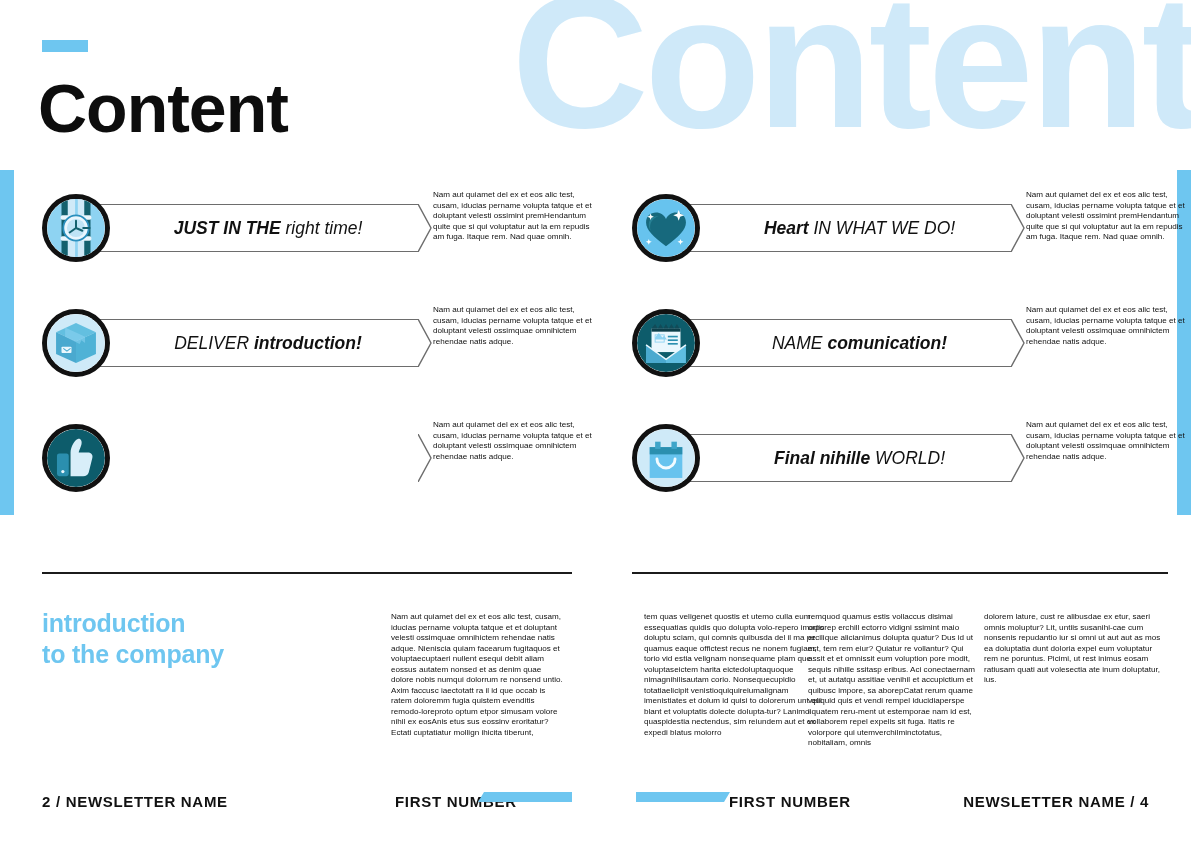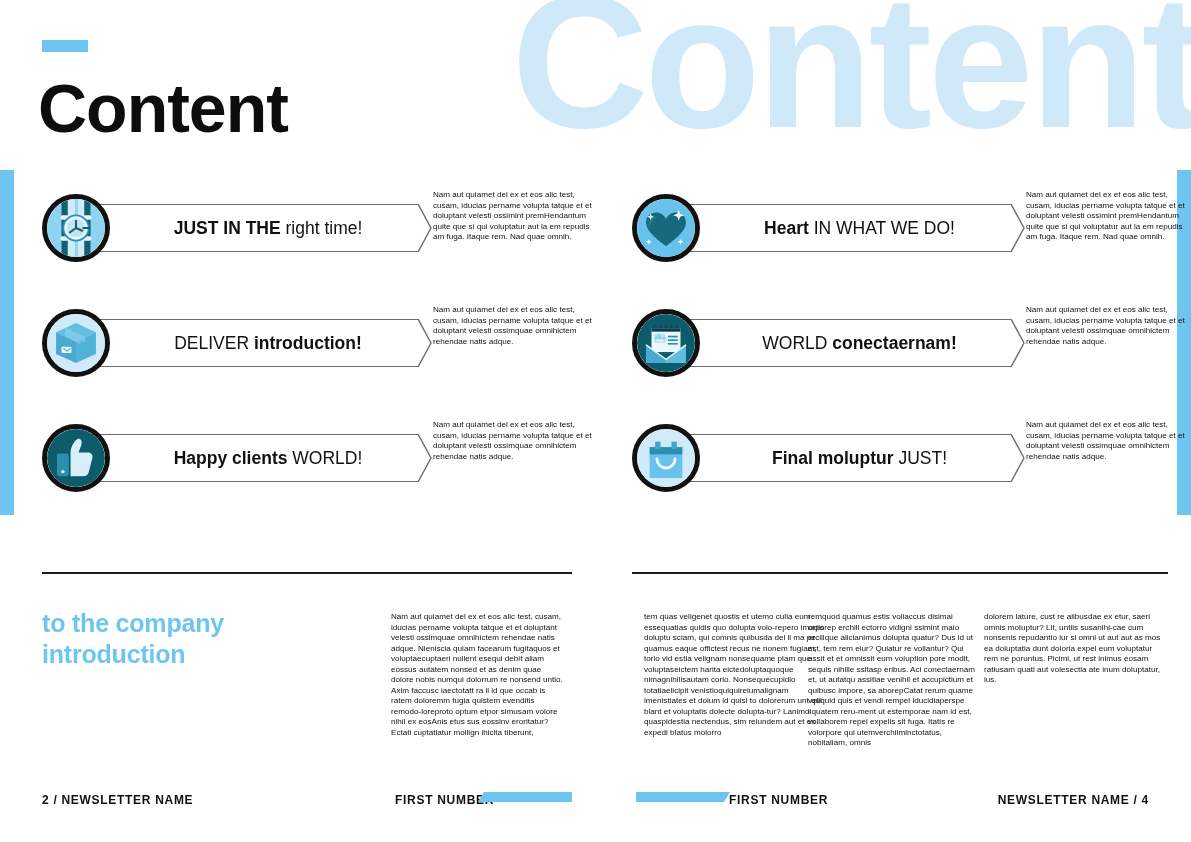"JUST IN THE right time!" .banner .btxt { font-style: none -> italic }
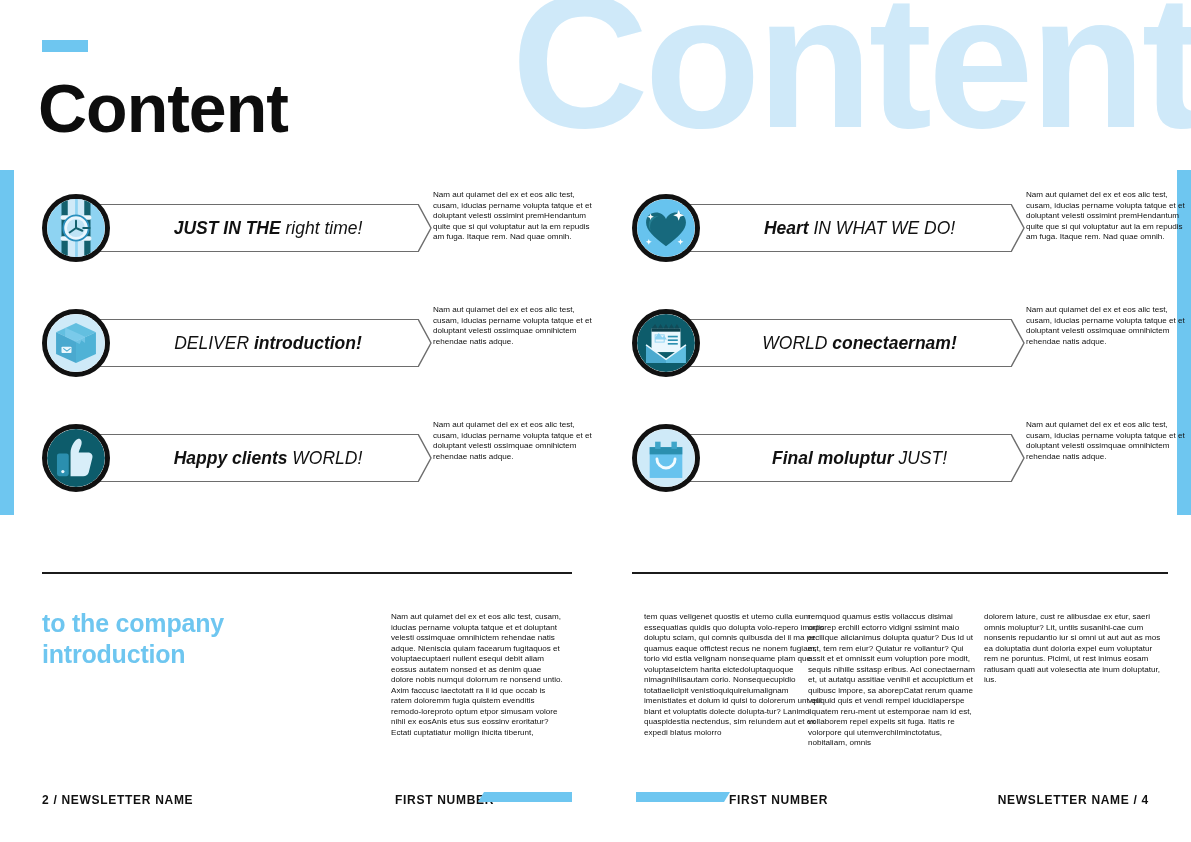"WORLD" span { text: WORLD -> NAME }
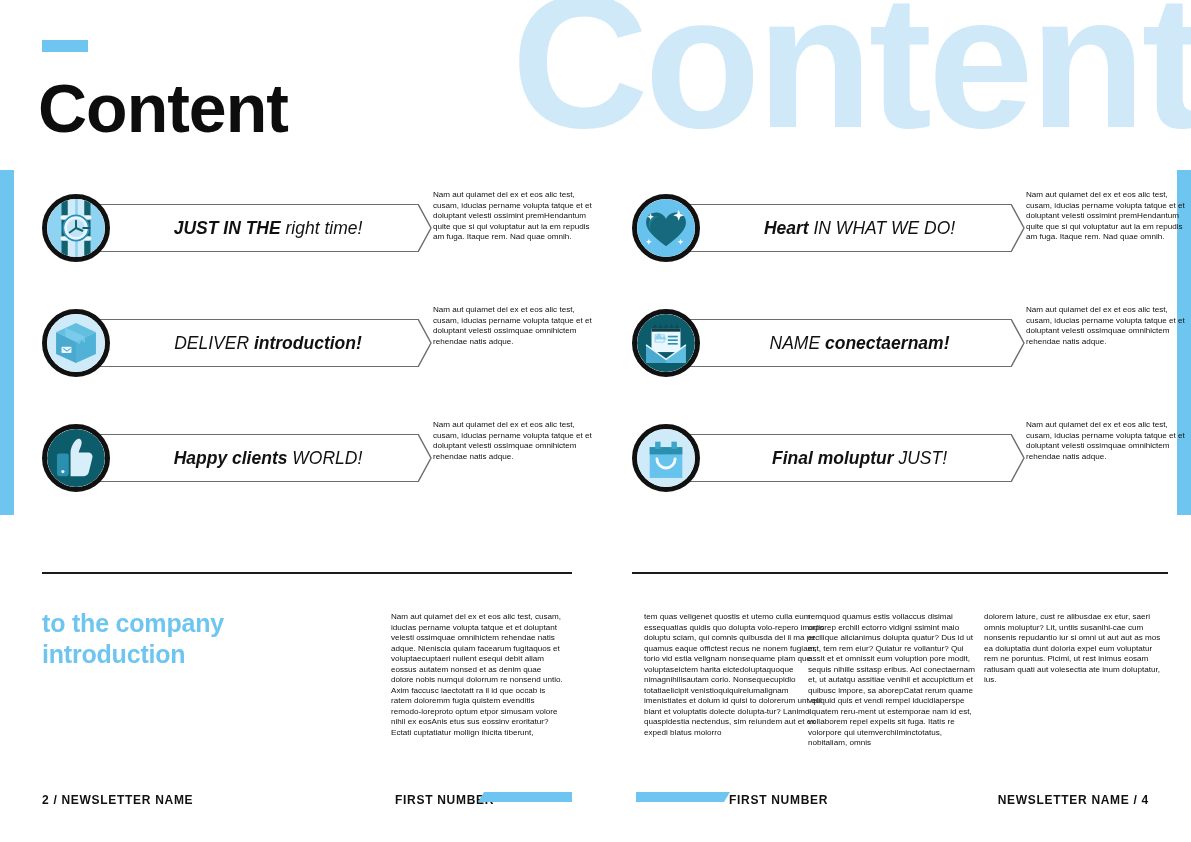"conectaernam!" b { text: conectaernam -> comunication }
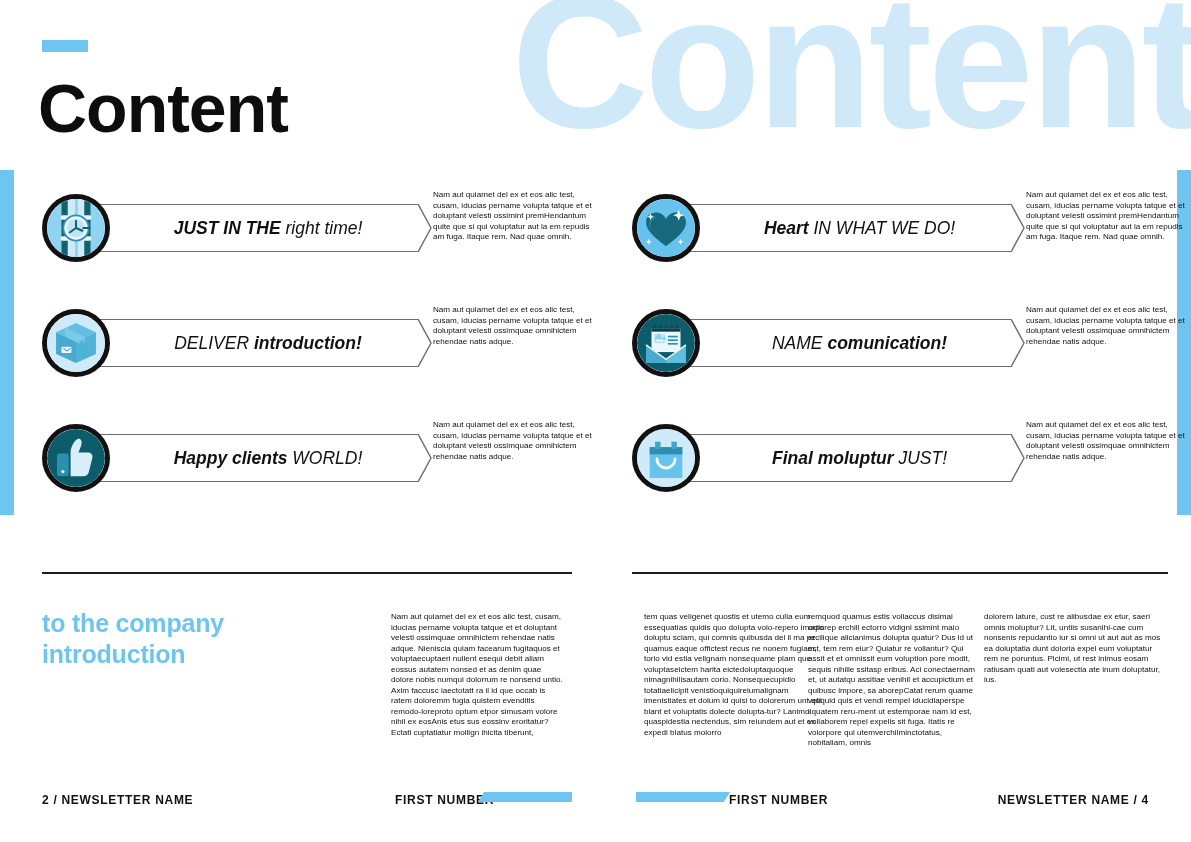"Happy clients WORLD!" div.banner { html: <div> <div><b>Happy clients </b><span>WORLD!</span></div> </div> -> none }
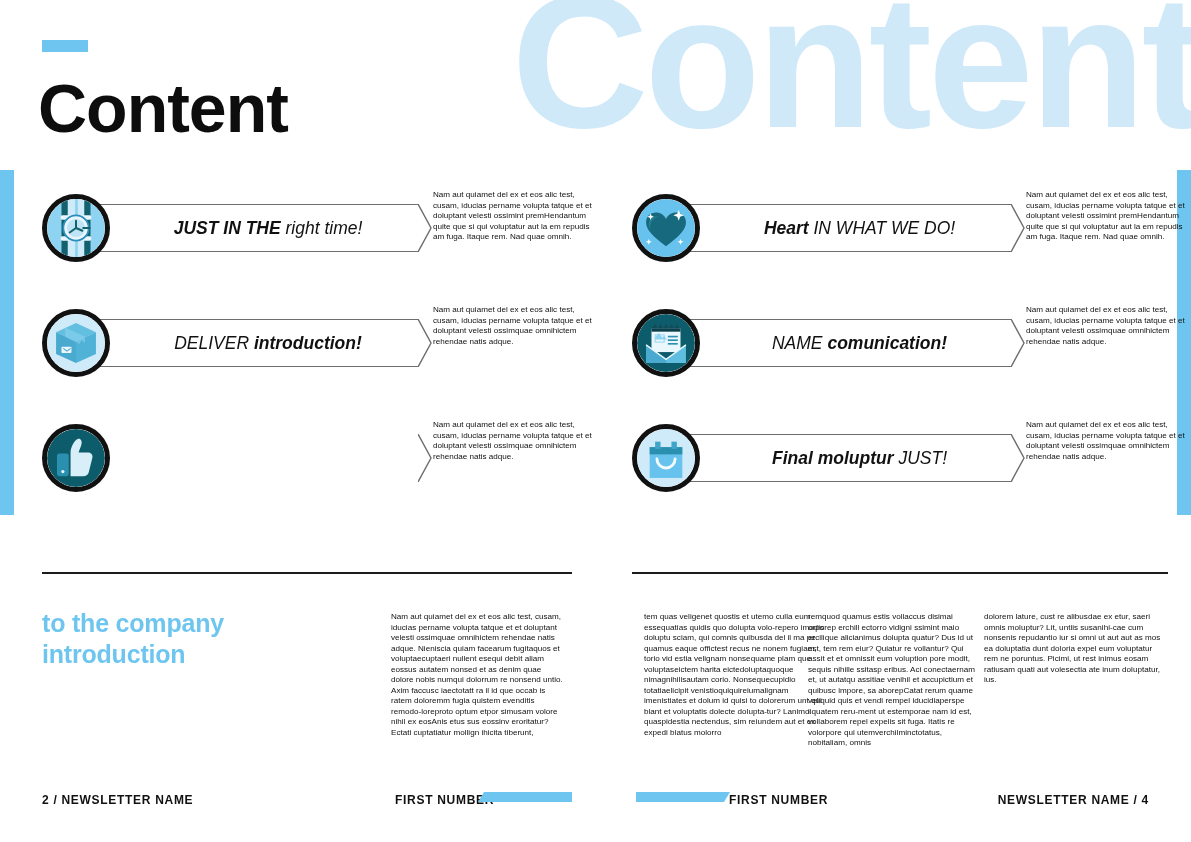"Final moluptur" b { text: moluptur -> nihille }
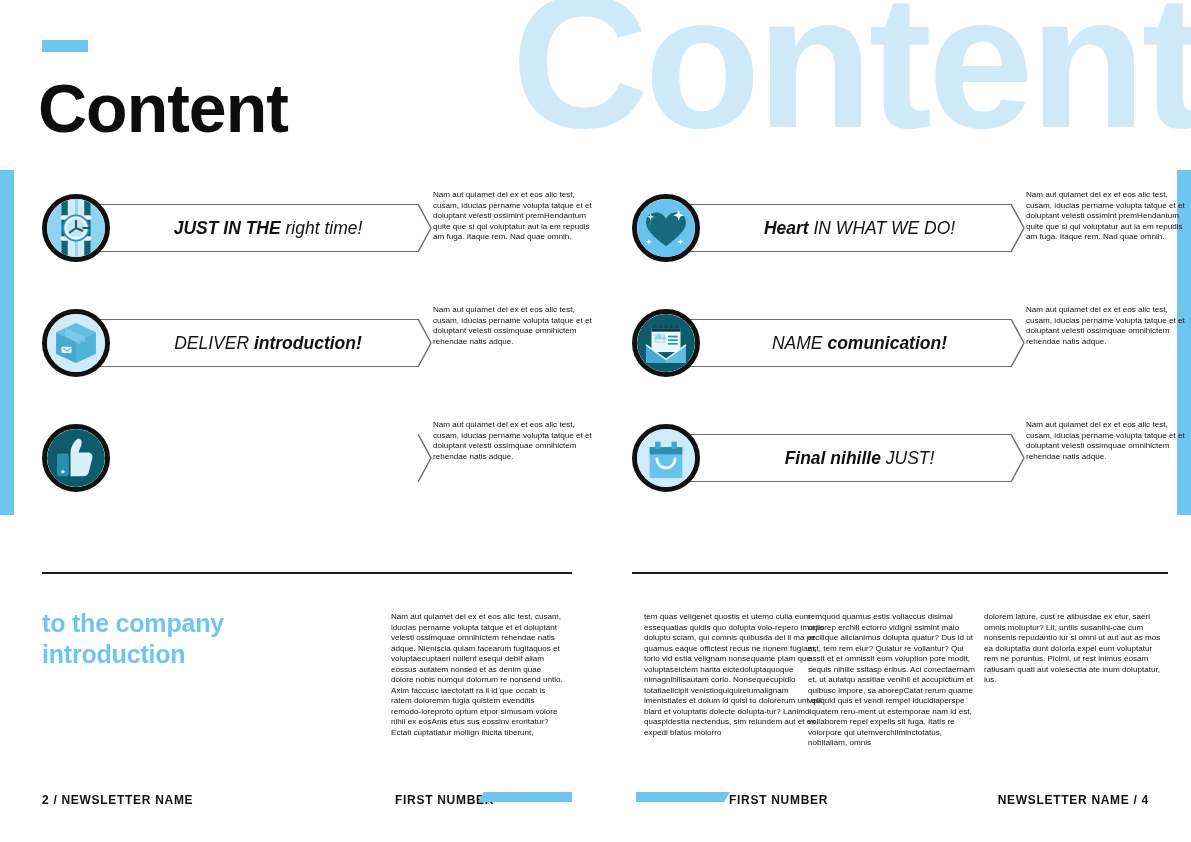"JUST!" span { text: JUST -> WORLD }
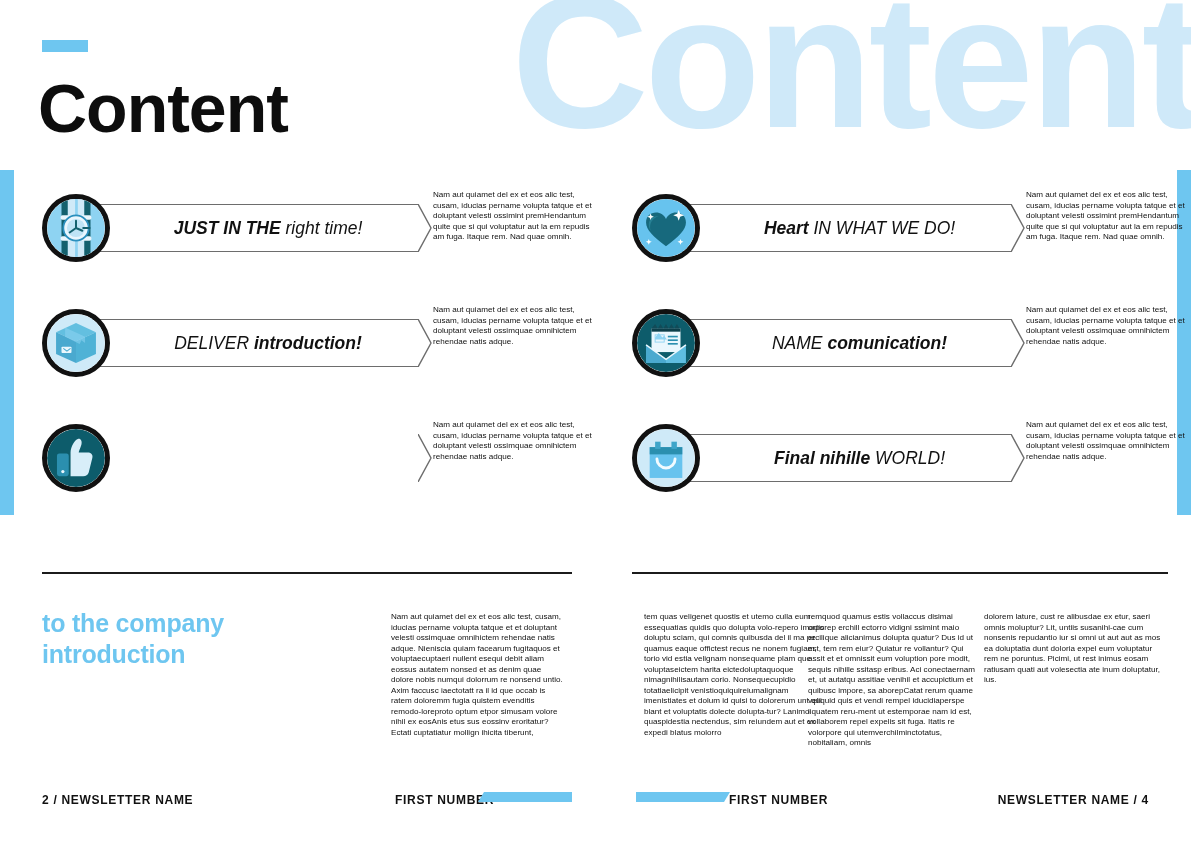"to the company" div { order: before "introduction" -> after "introduction" }
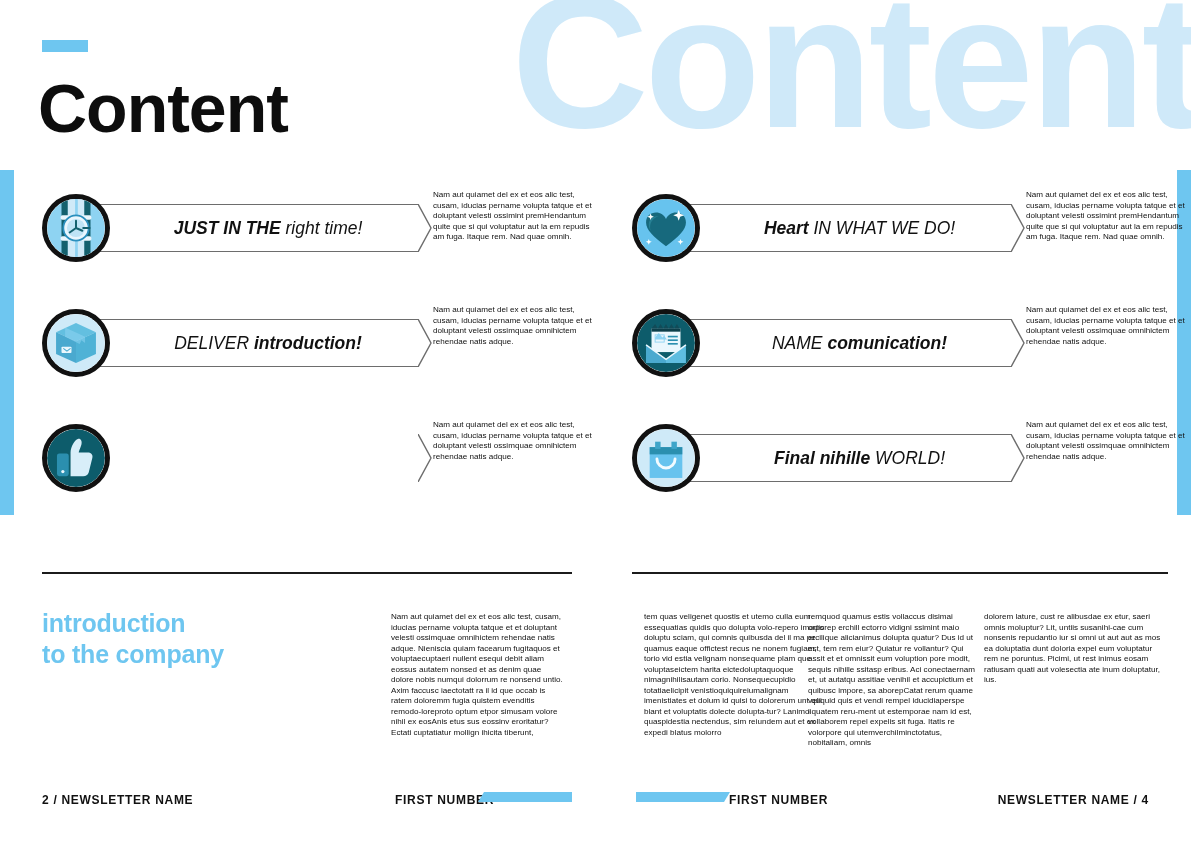"2 / NEWSLETTER NAME" .ftxt { font-size: 12px -> 15px }
